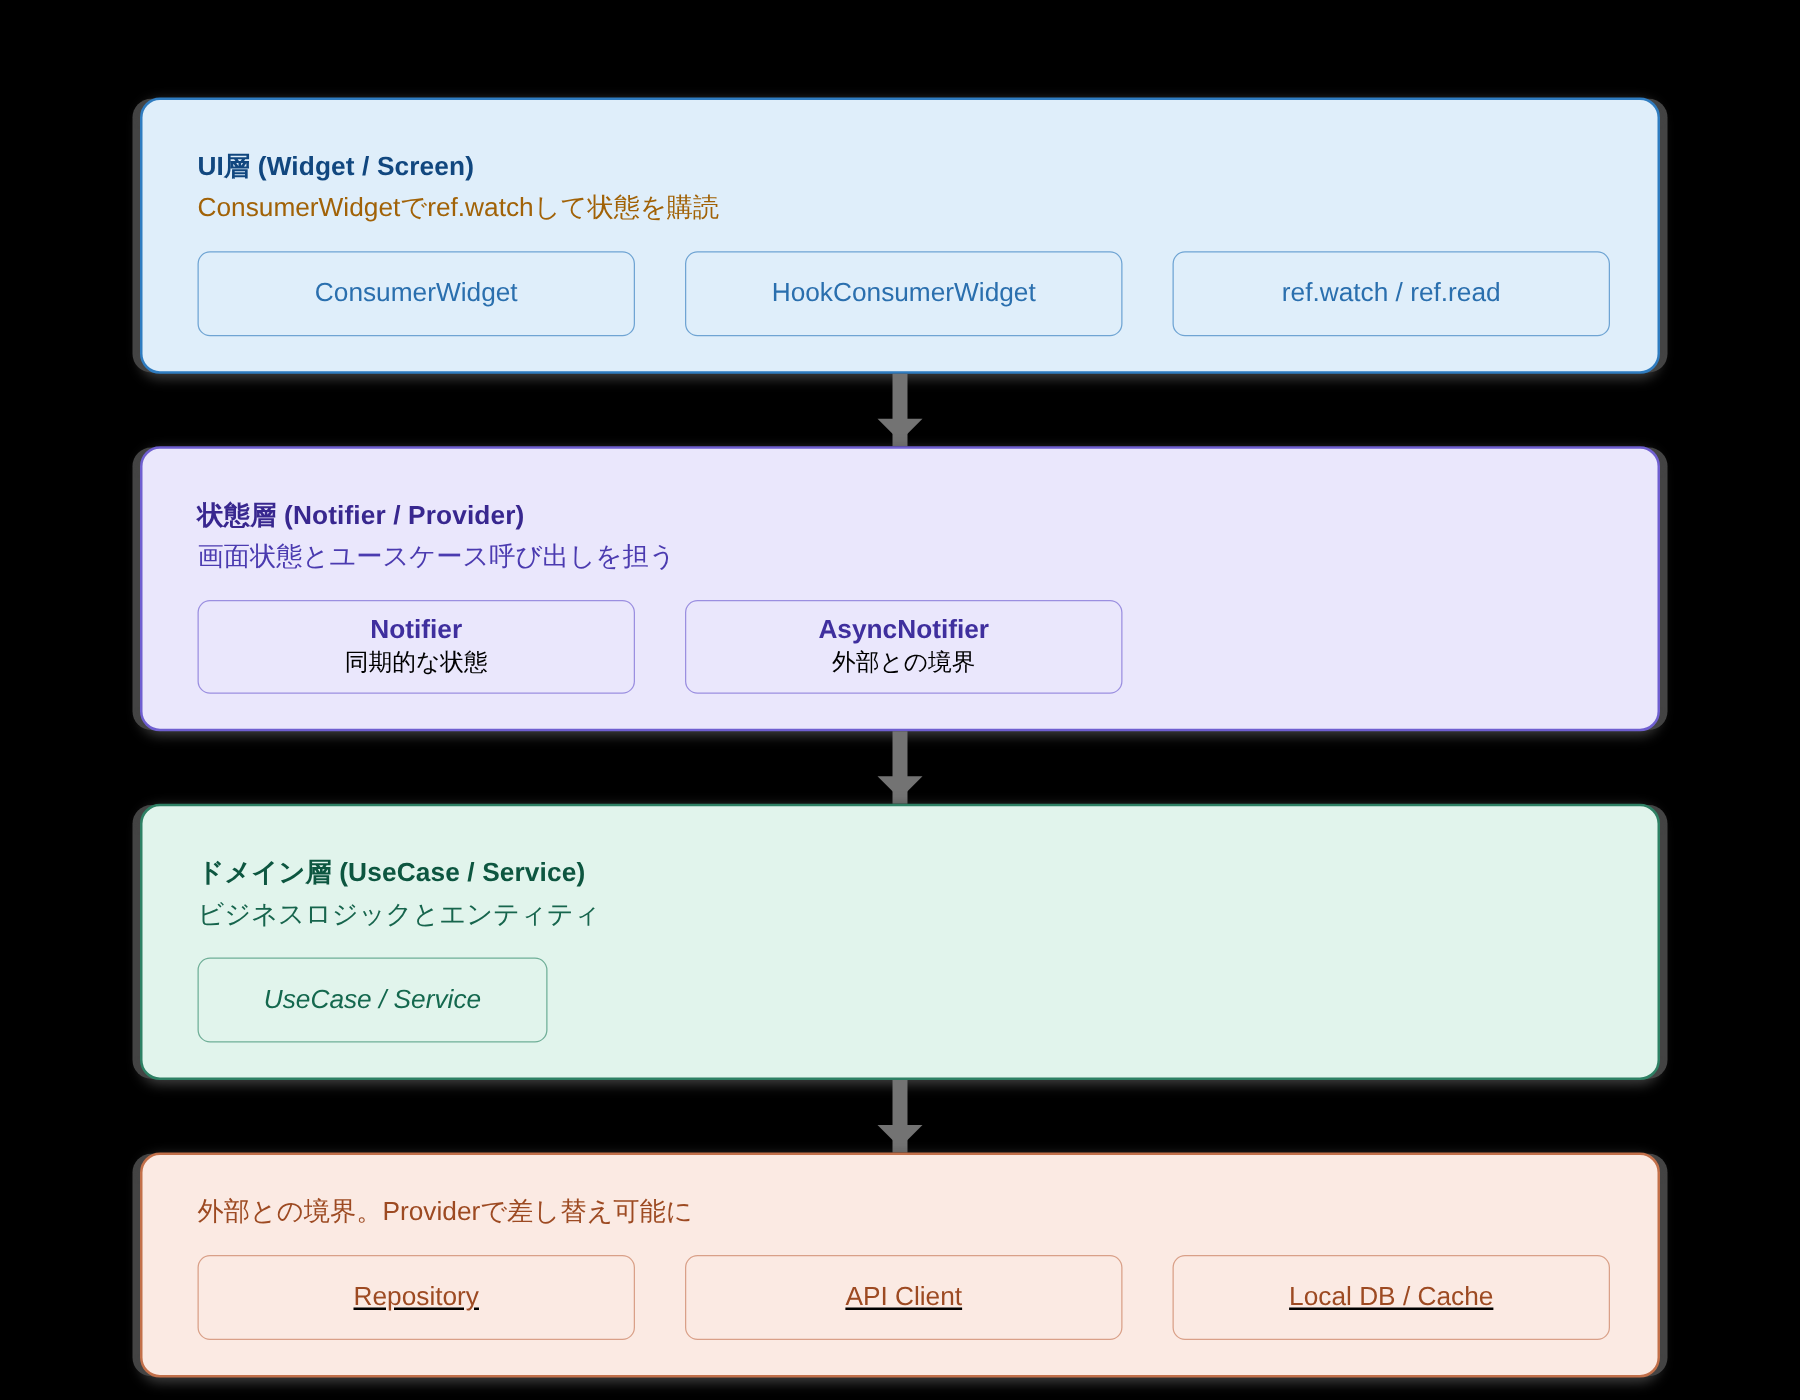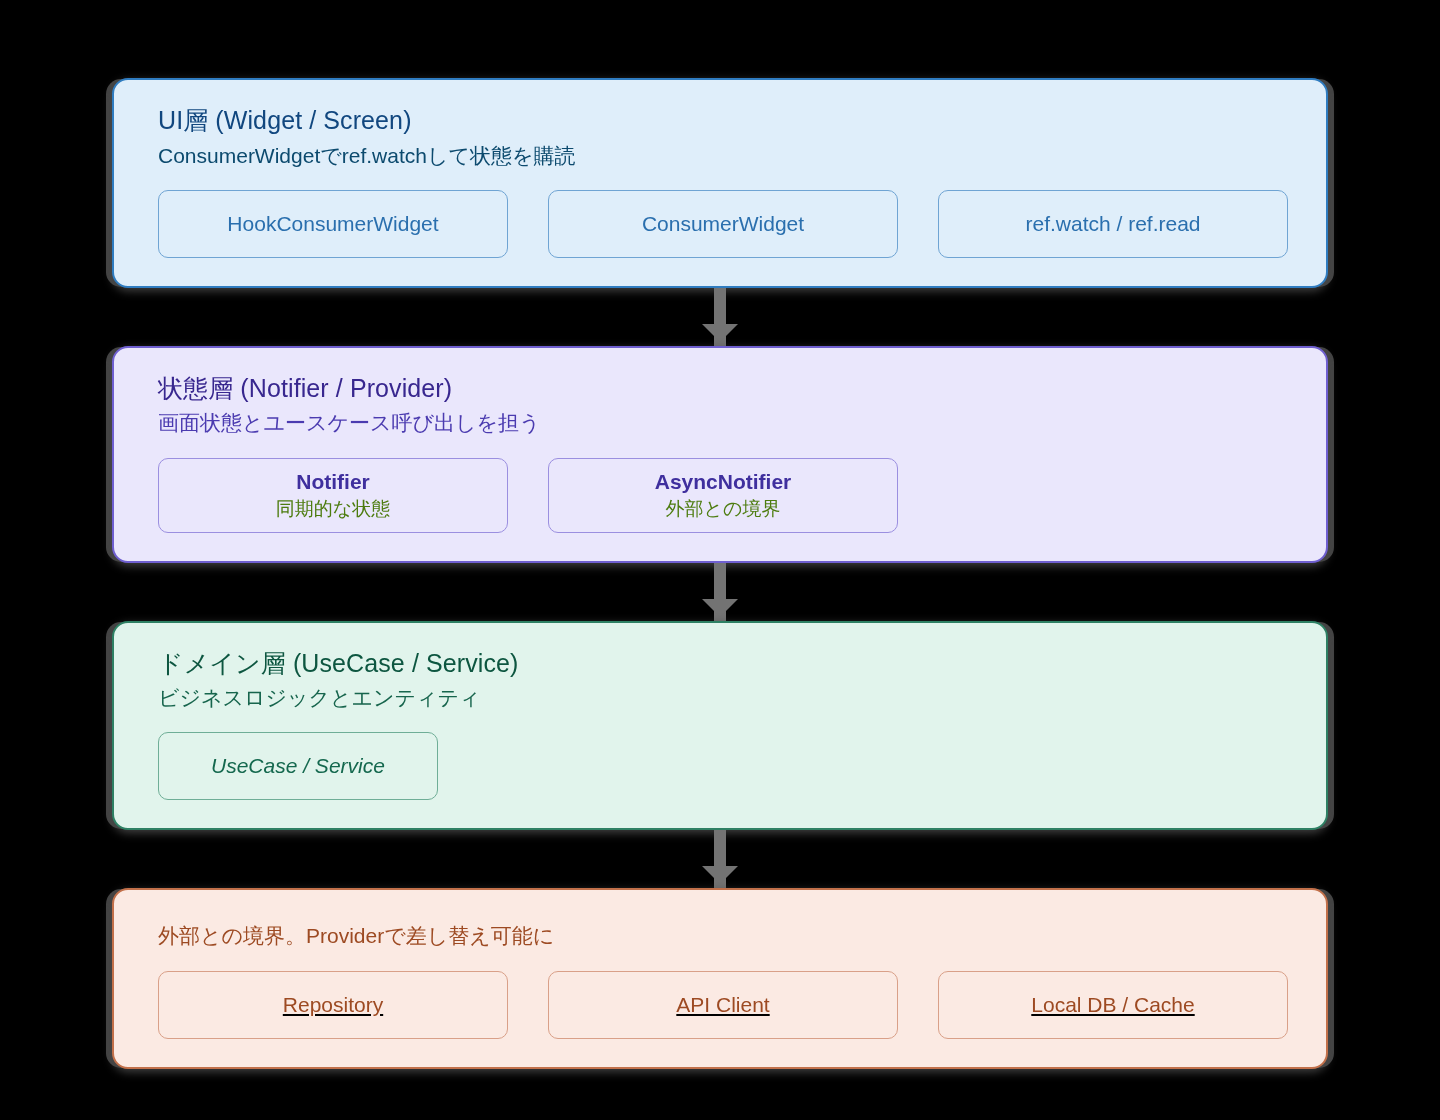"UI層 (Widget / Screen)" .layer-title { font-size: 25px -> 21px; font-weight: normal -> bold; margin-top: none -> 16px }
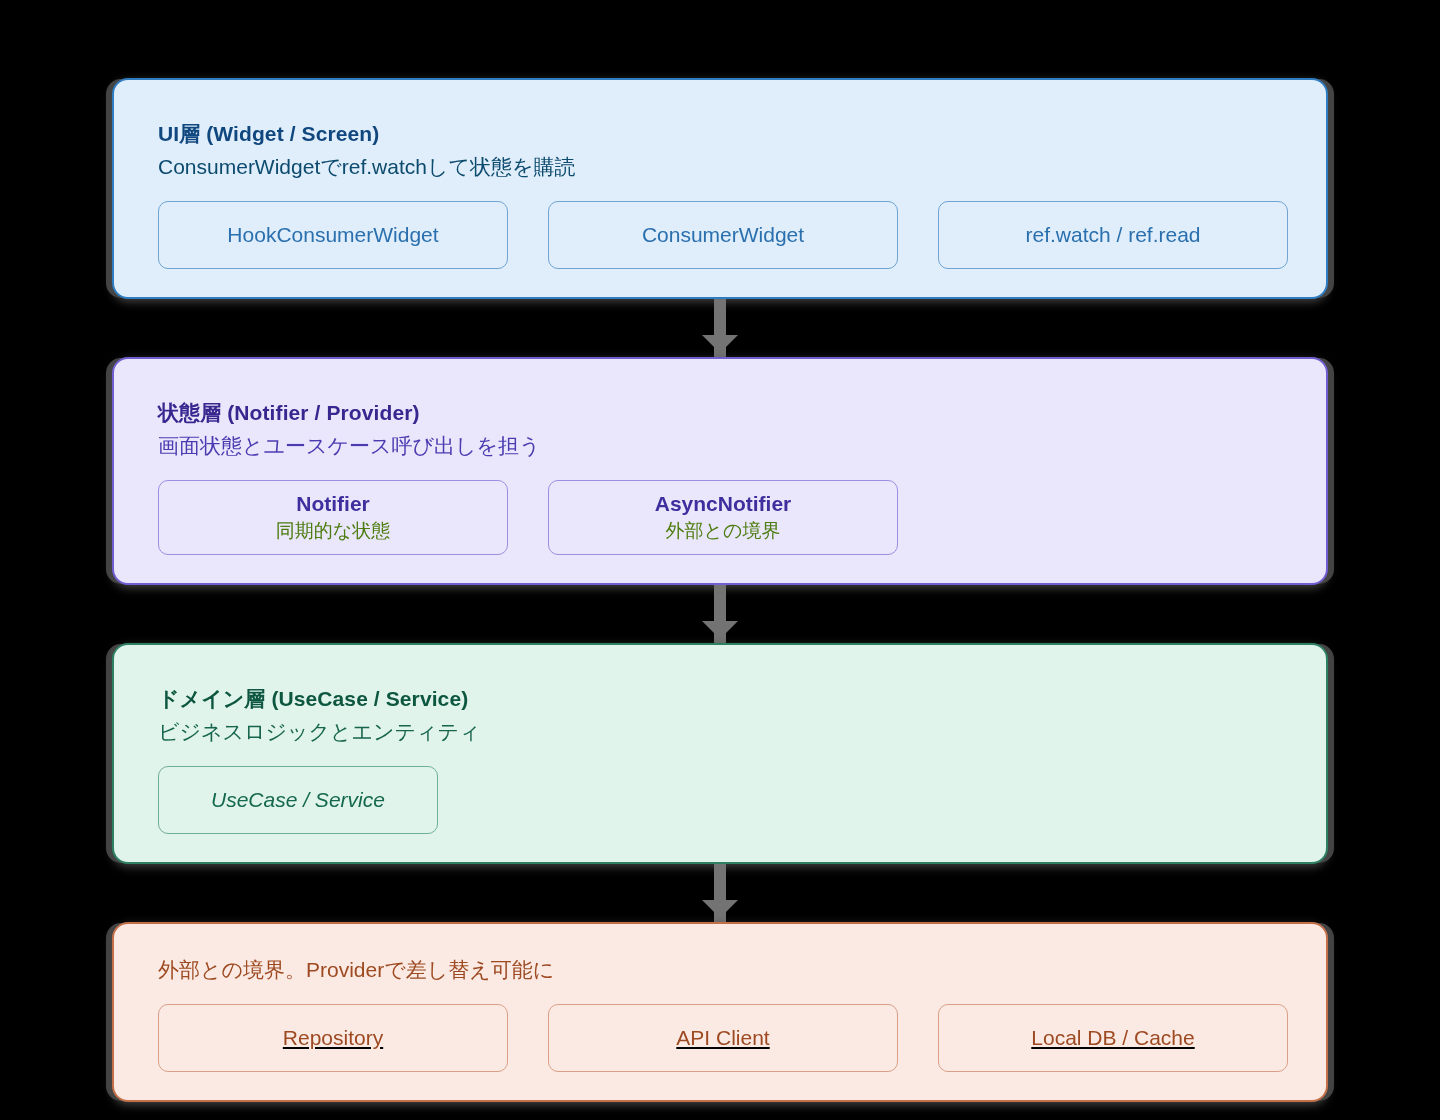"ConsumerWidgetでref.watchして状態を購読" .layer.ui .layer-desc { color: #0c4a6e -> #a16207 }
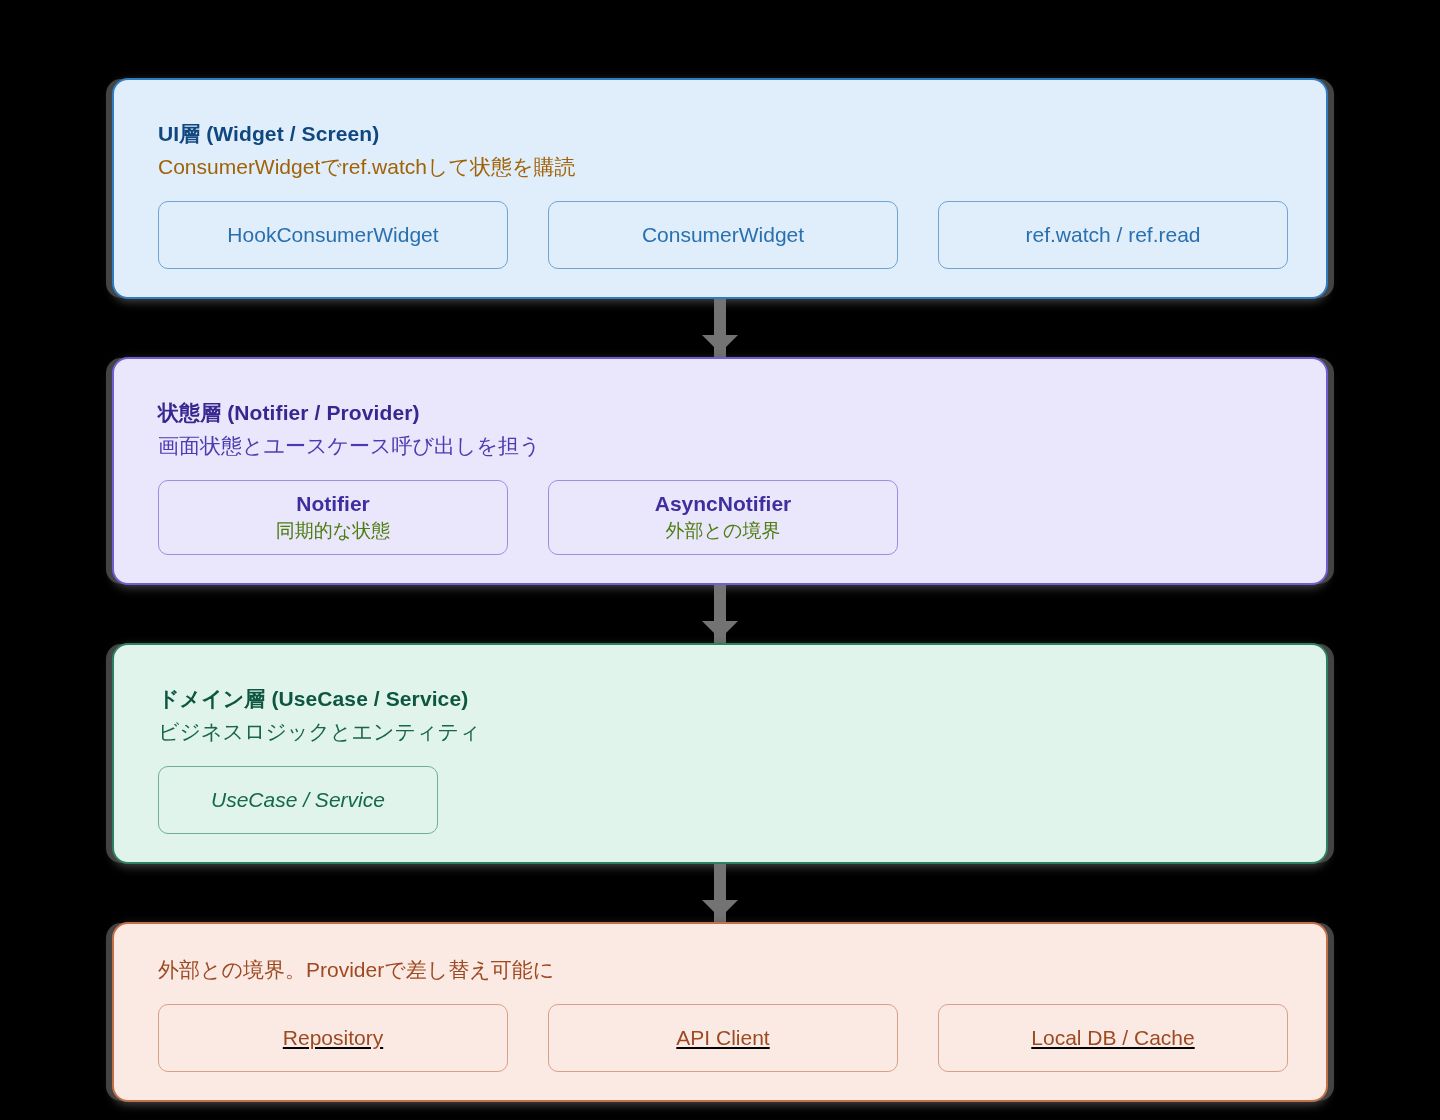"HookConsumerWidget" div.chip { order: before "ConsumerWidget" -> after "ConsumerWidget" }
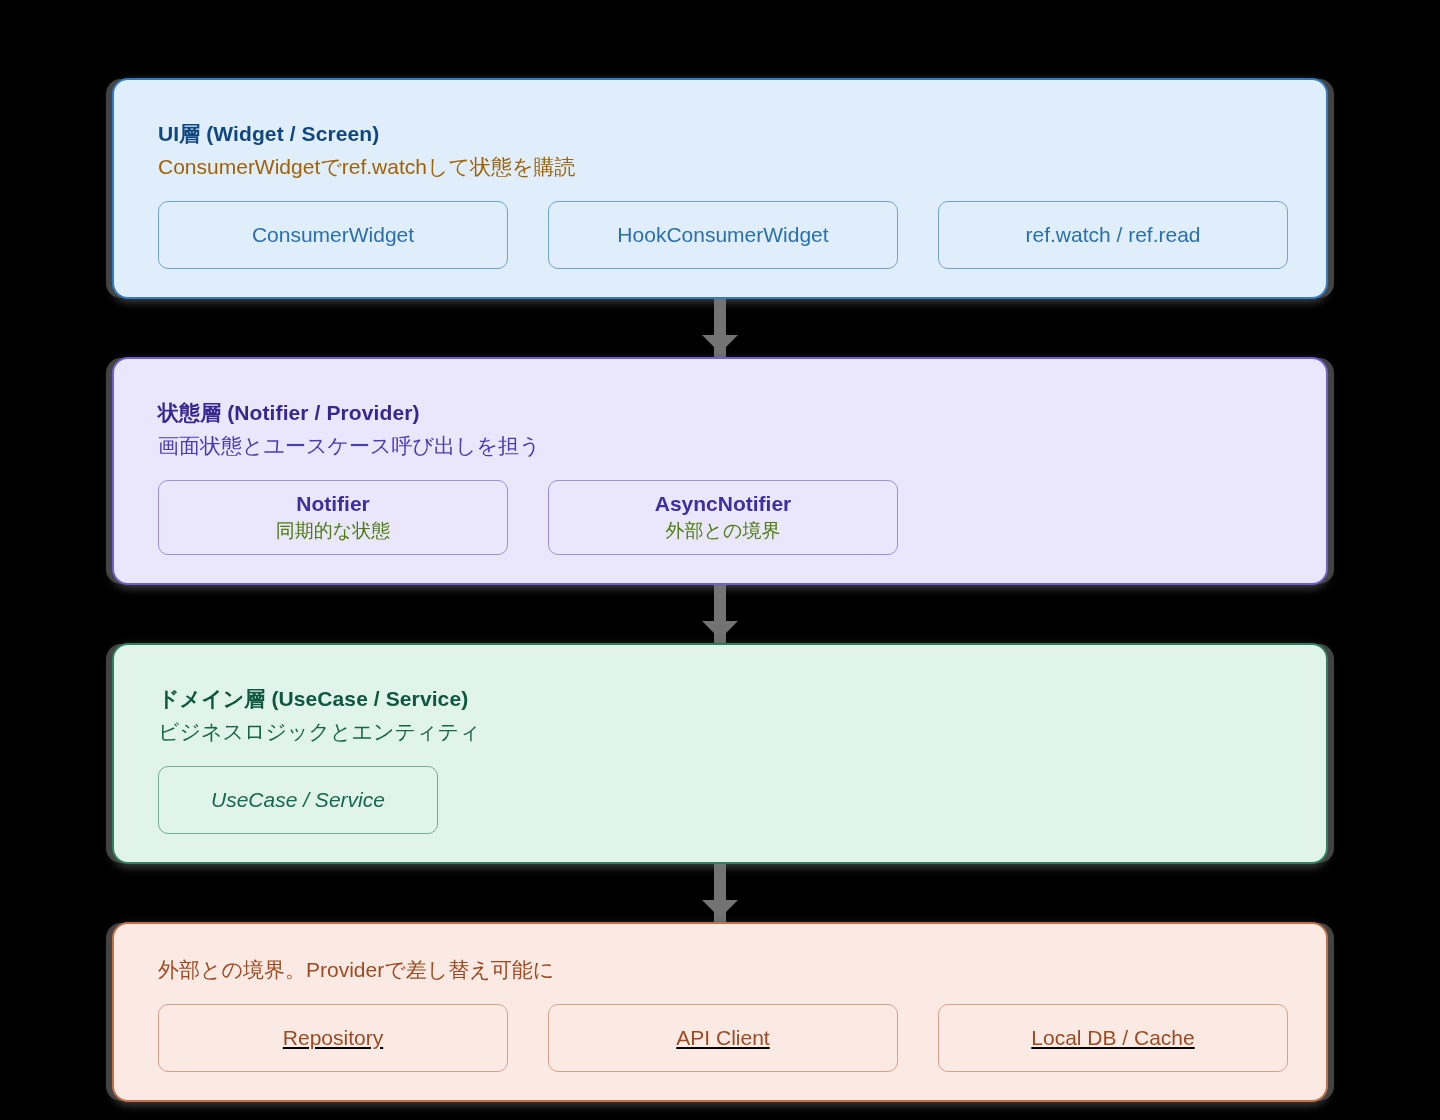"同期的な状態" .layer.state .chip-sub { color: #4d7c0f -> #000000 }
